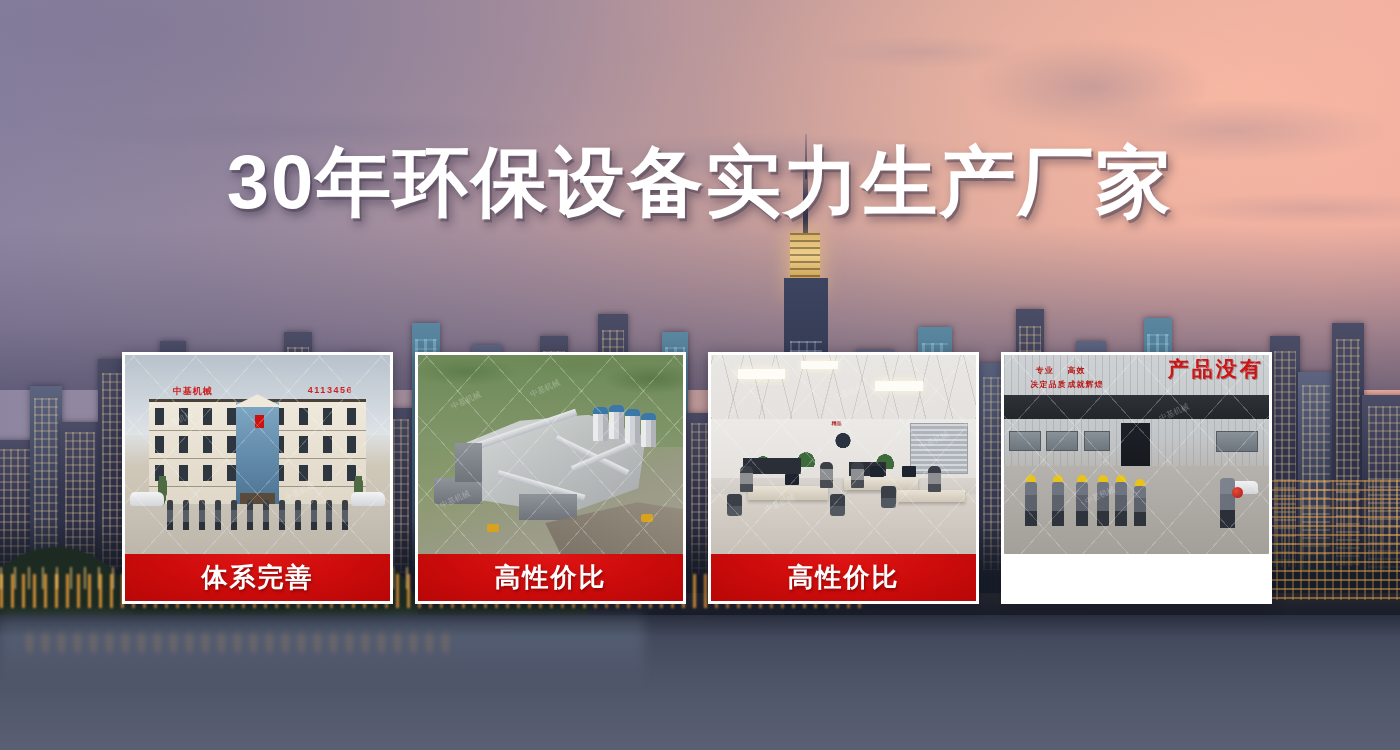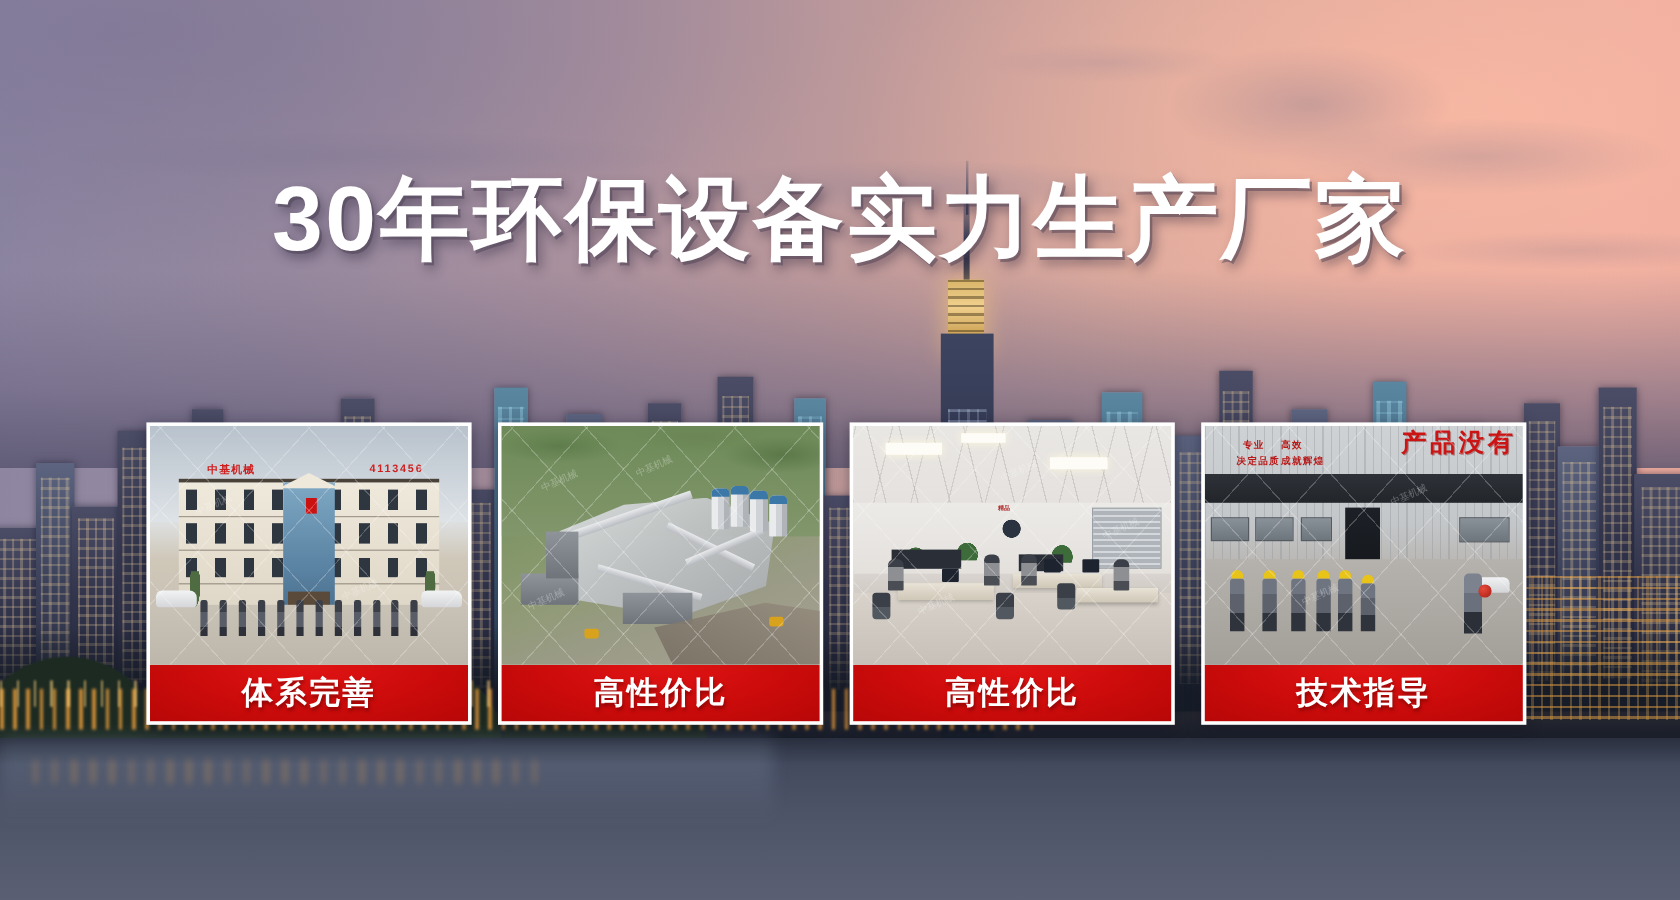"技术指导" div.caption { html: <div> <span>技术指导</span> </div> -> none }
